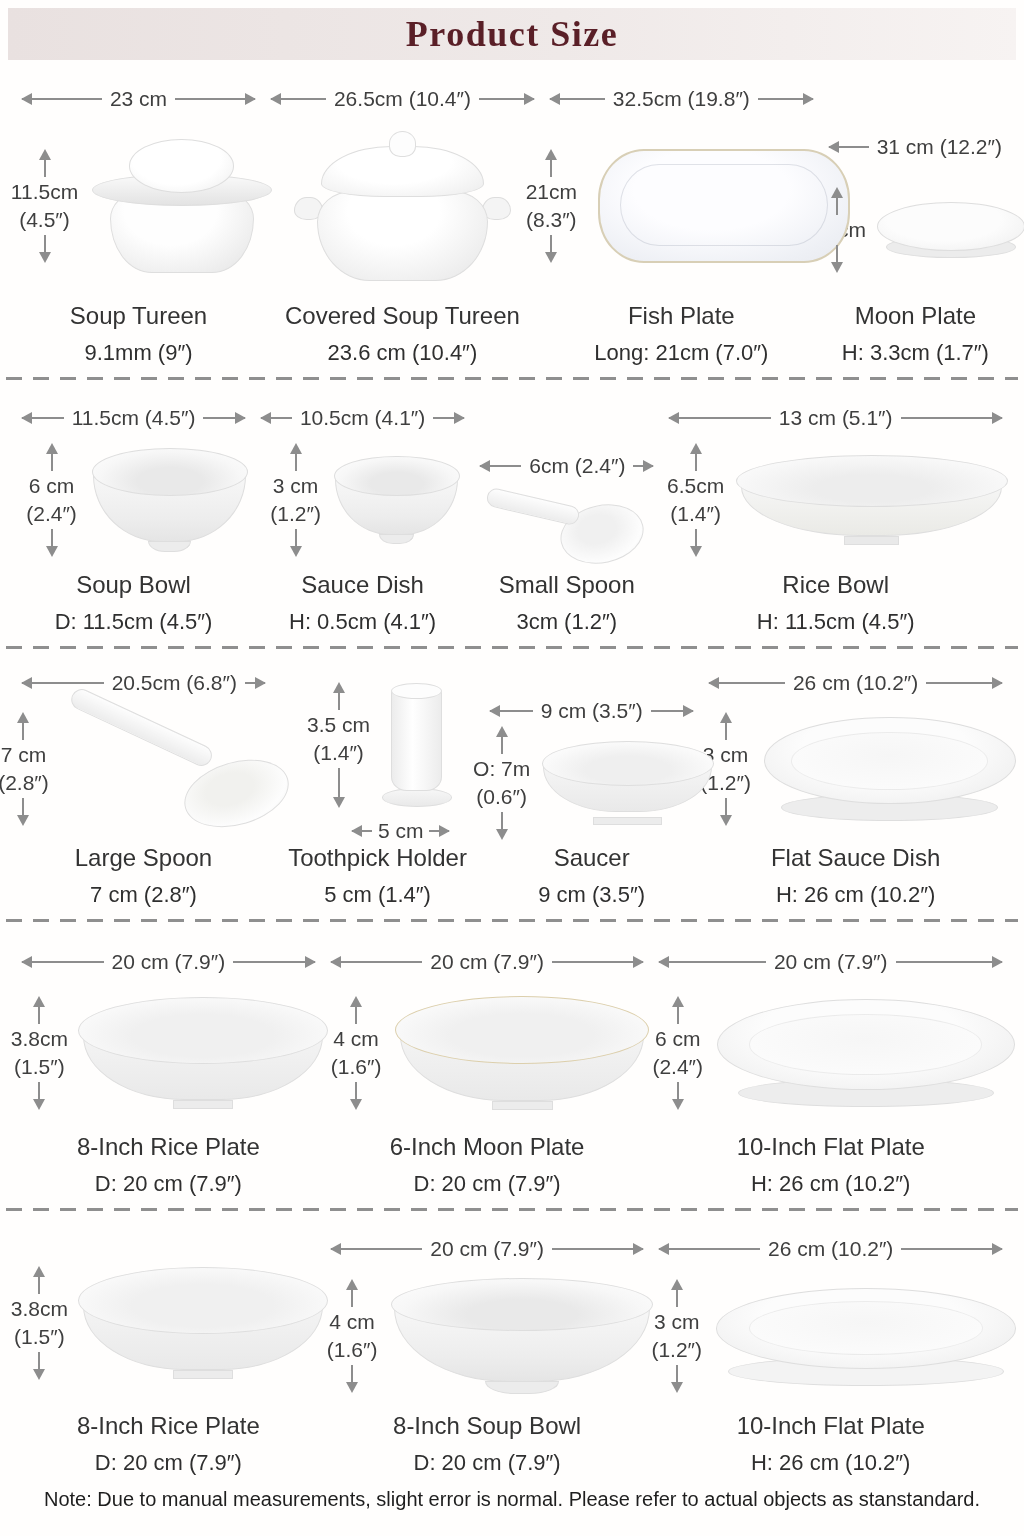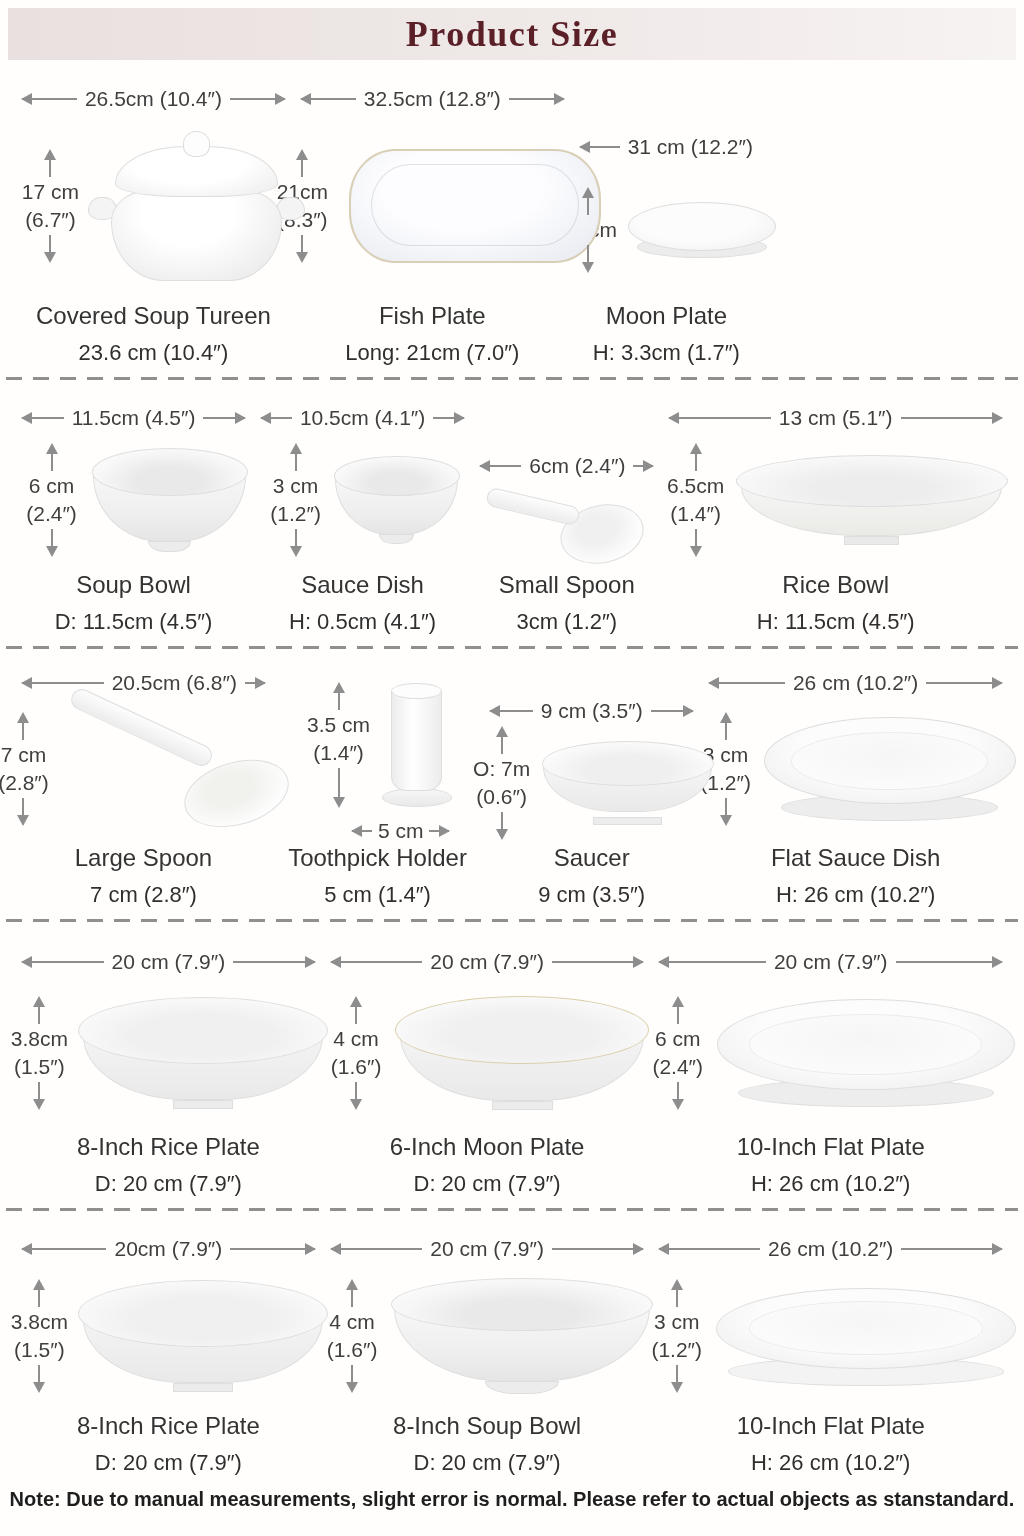"23 cm" div.cell { html: none -> <div> <div> <span></span> <span>23 cm</span> <span></span> </div> <div> <div> <span></span> <span>11.5cm</span> <span>(4.5″)</span> <span></span> </div> <div> <i></i> <i></i> <i></i> </div> </div> <div>Soup Tureen</div> <div>9.1mm (9″)</div> </div> }
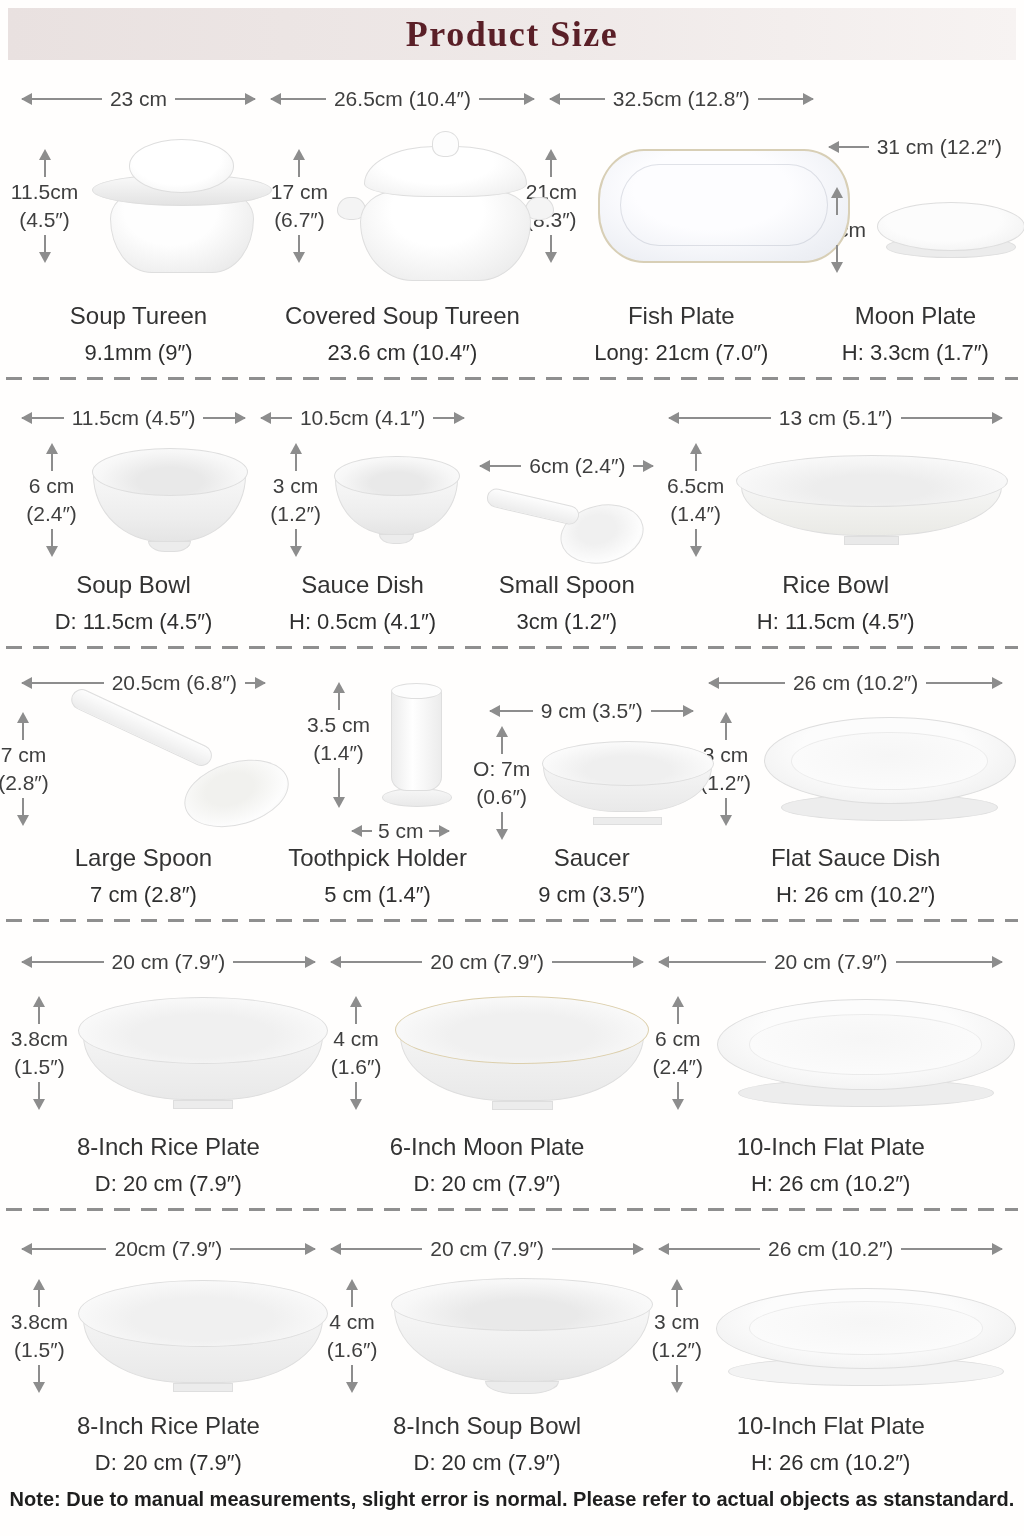"32.5cm (12.8″)" span.dim-text { text: 12.8 -> 19.8 }
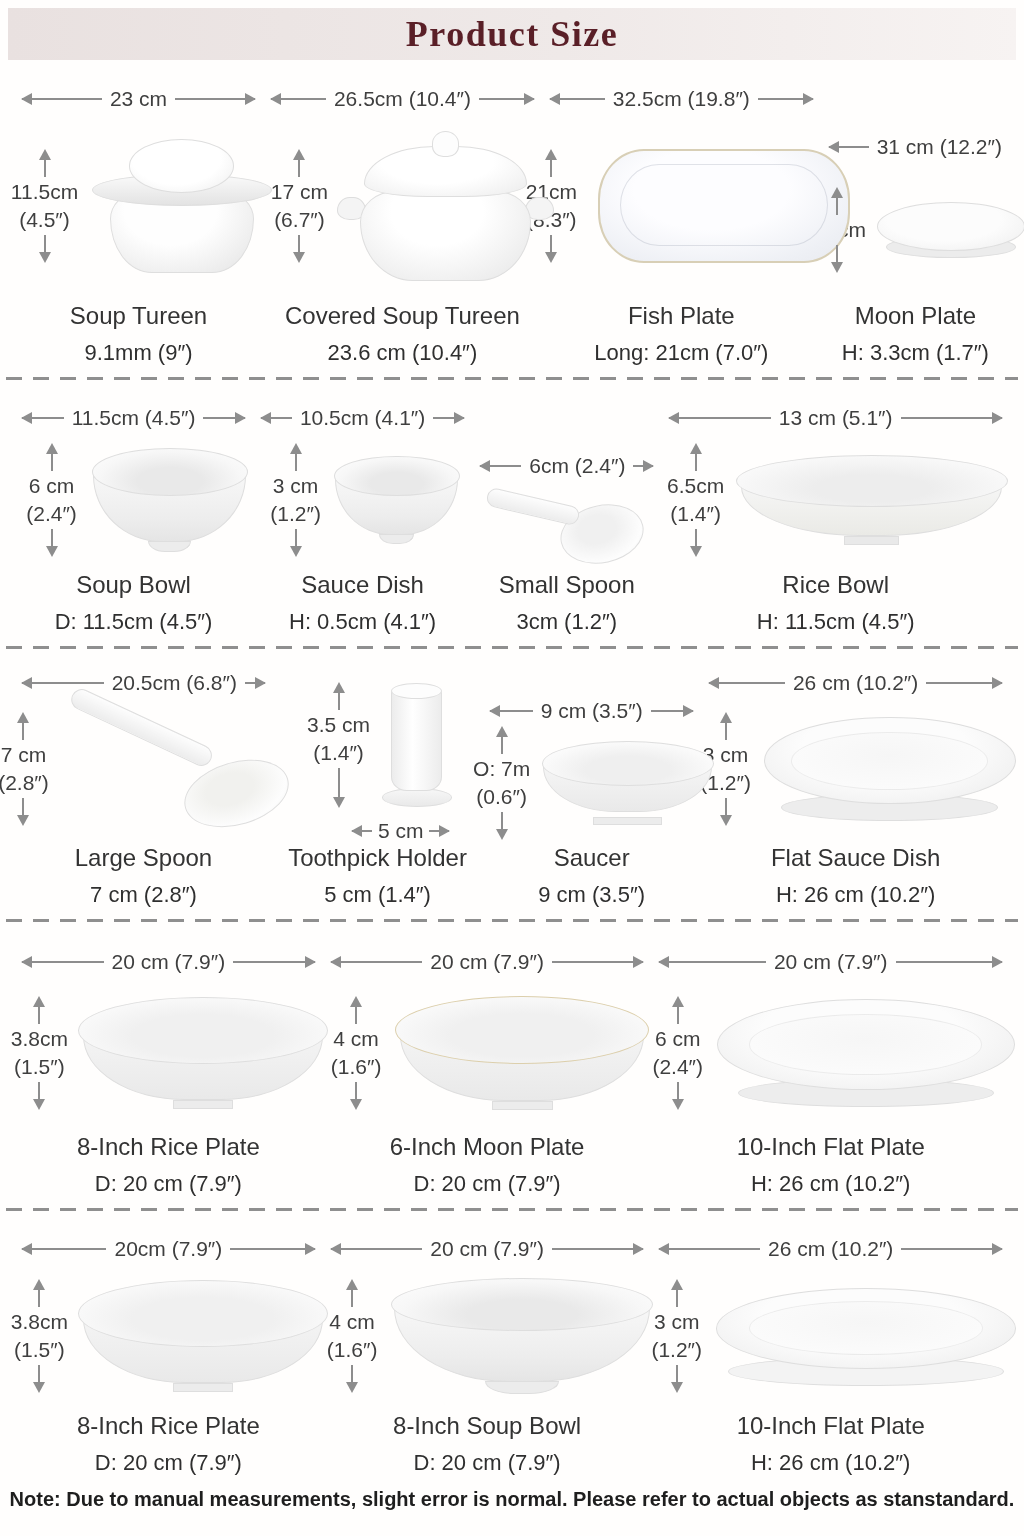"17 cm" div.dim-left { html: <div> <span></span> <span>17 cm</span> <span>(6.7″)</span> <span></span> </div> -> none }
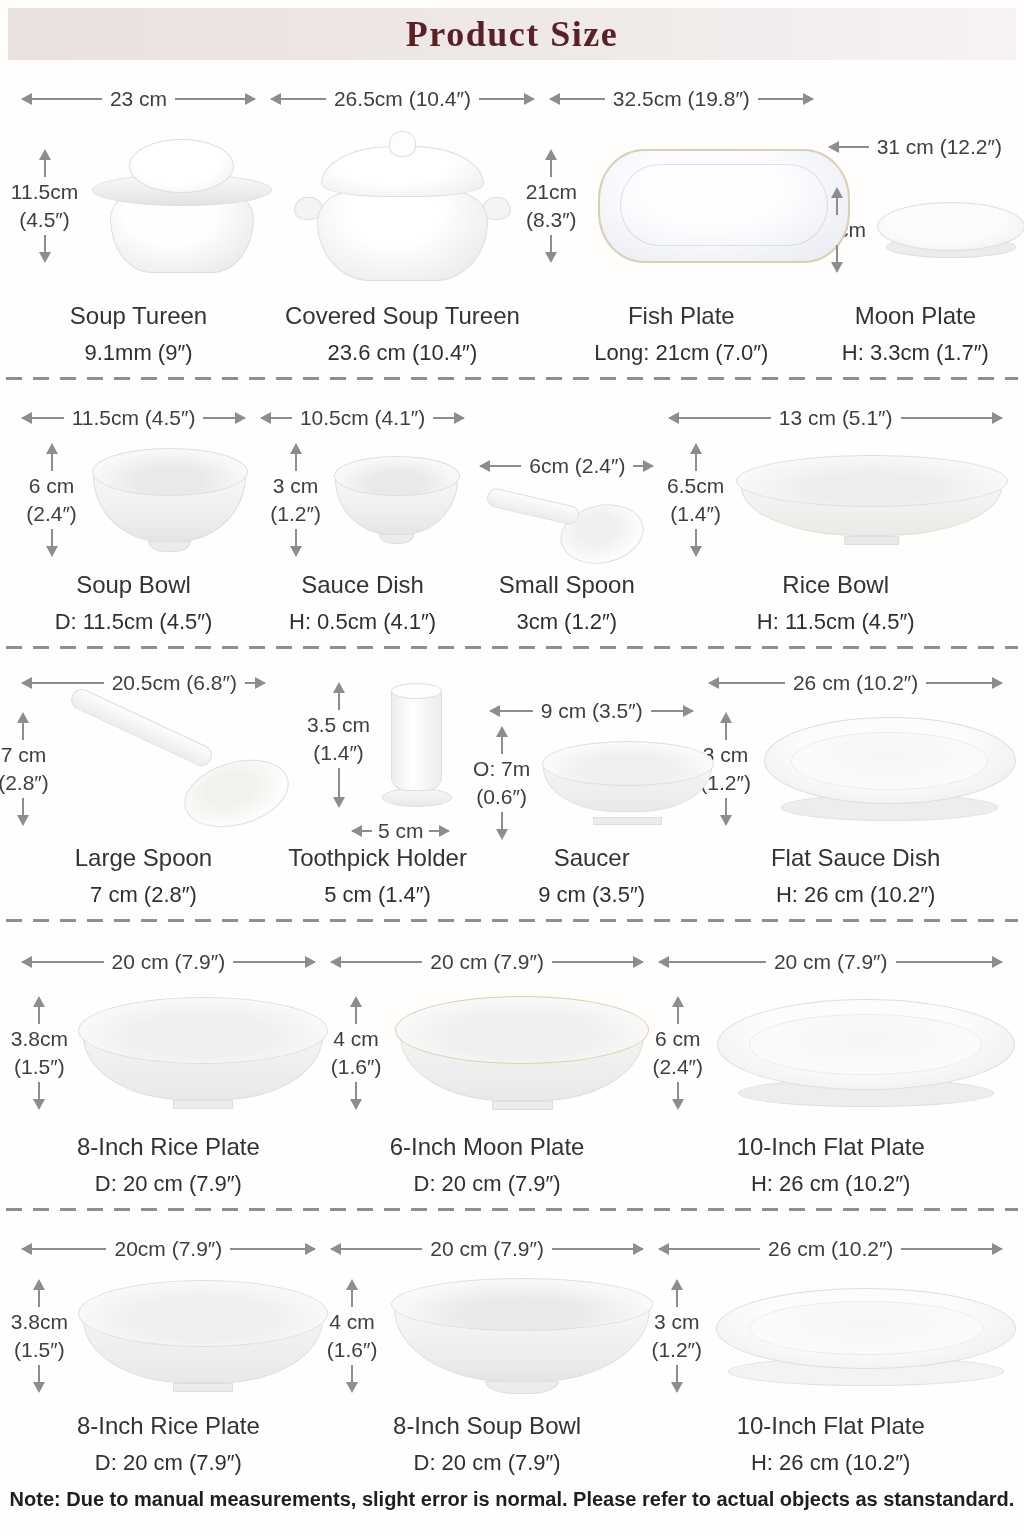"20cm (7.9″)" div.dim-top { html: <div> <span></span> <span>20cm (7.9″)</span> <span></span> </div> -> none }
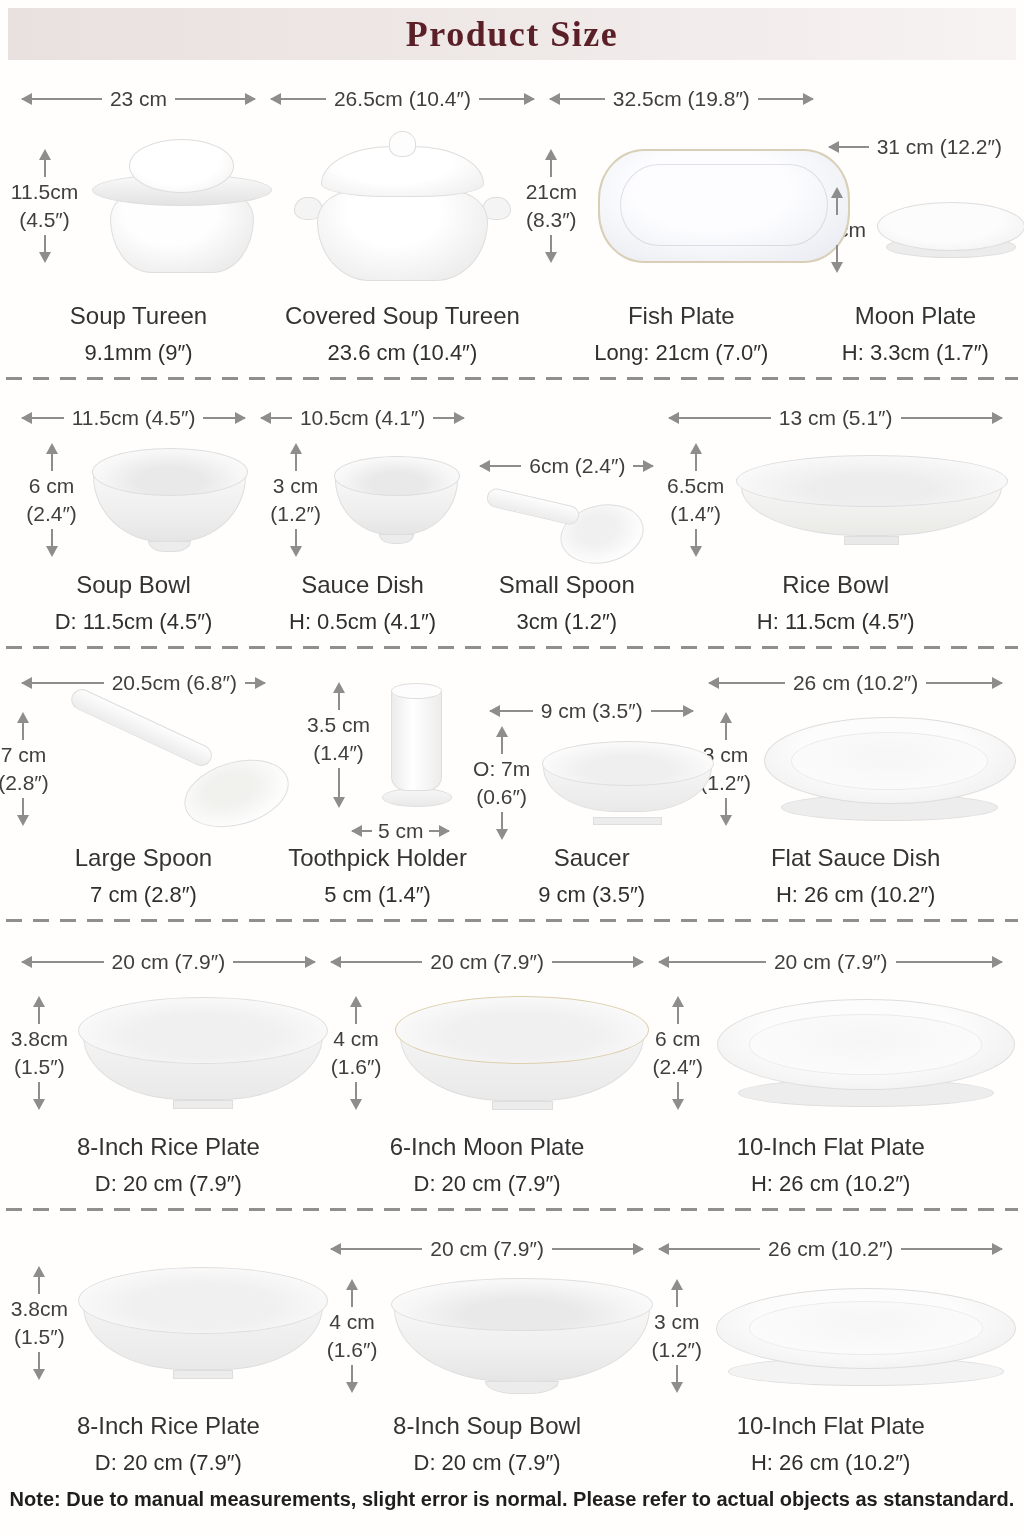"Note: Due to manual measurements," .footnote { font-weight: bold -> none }
